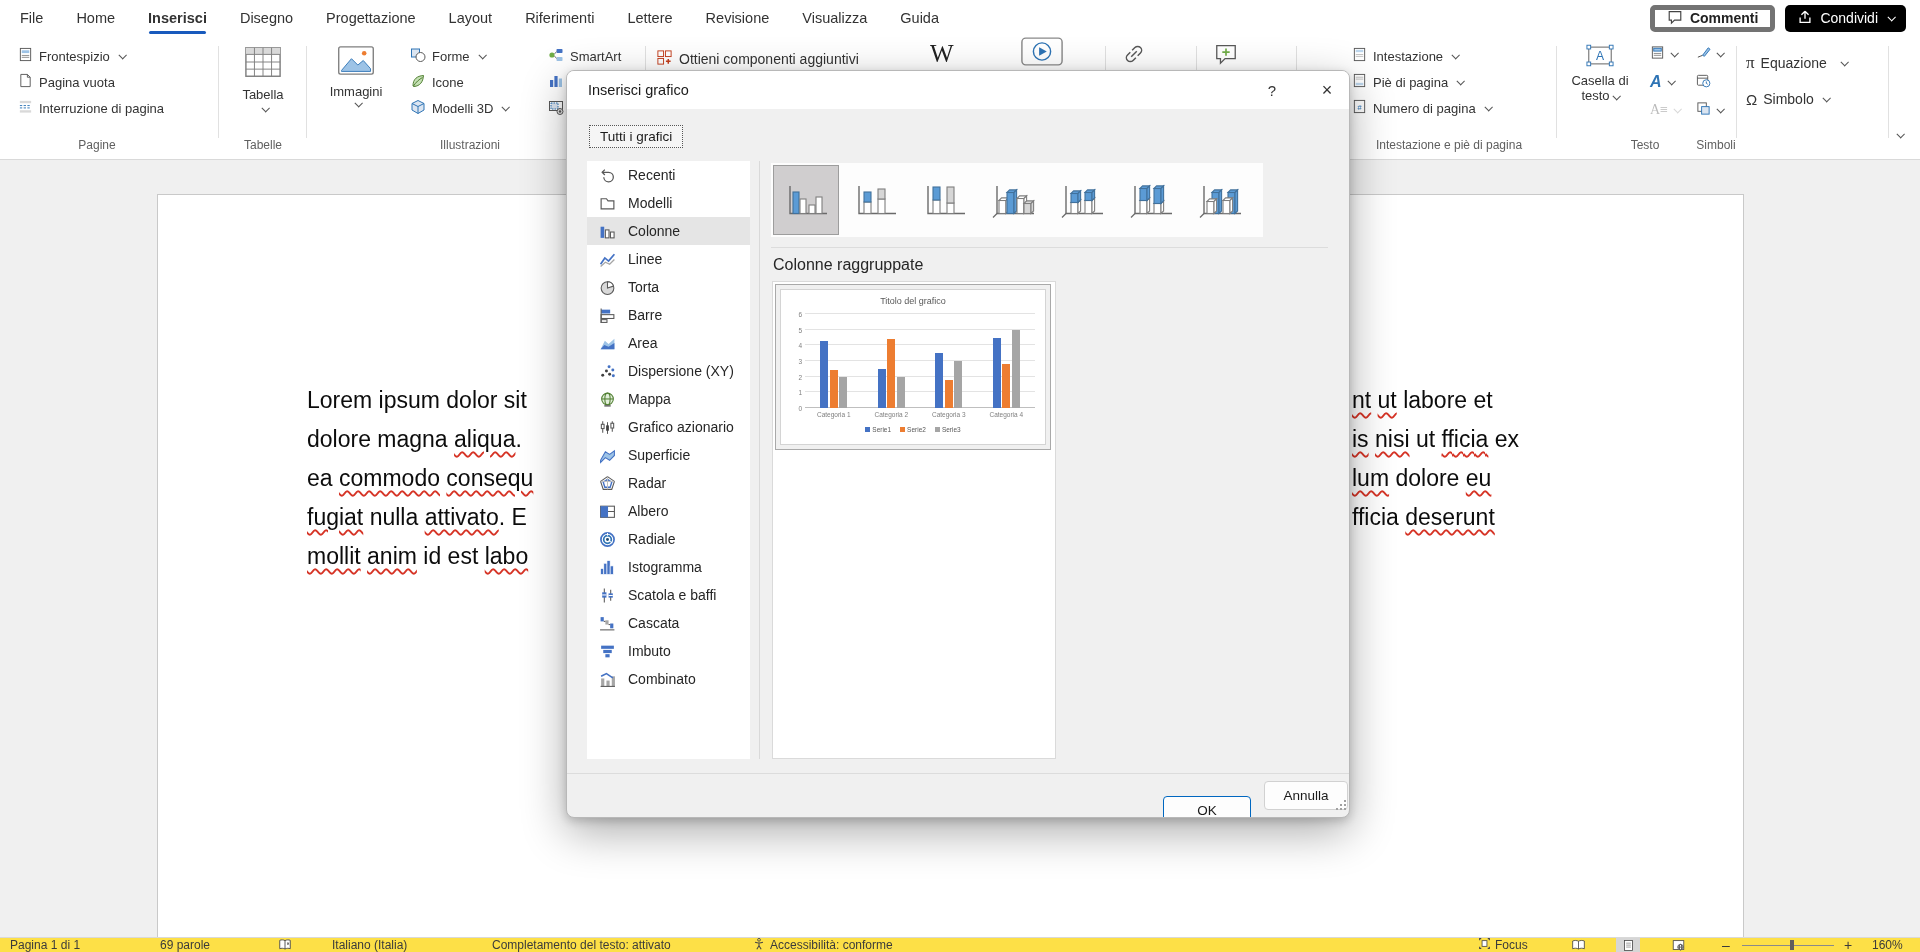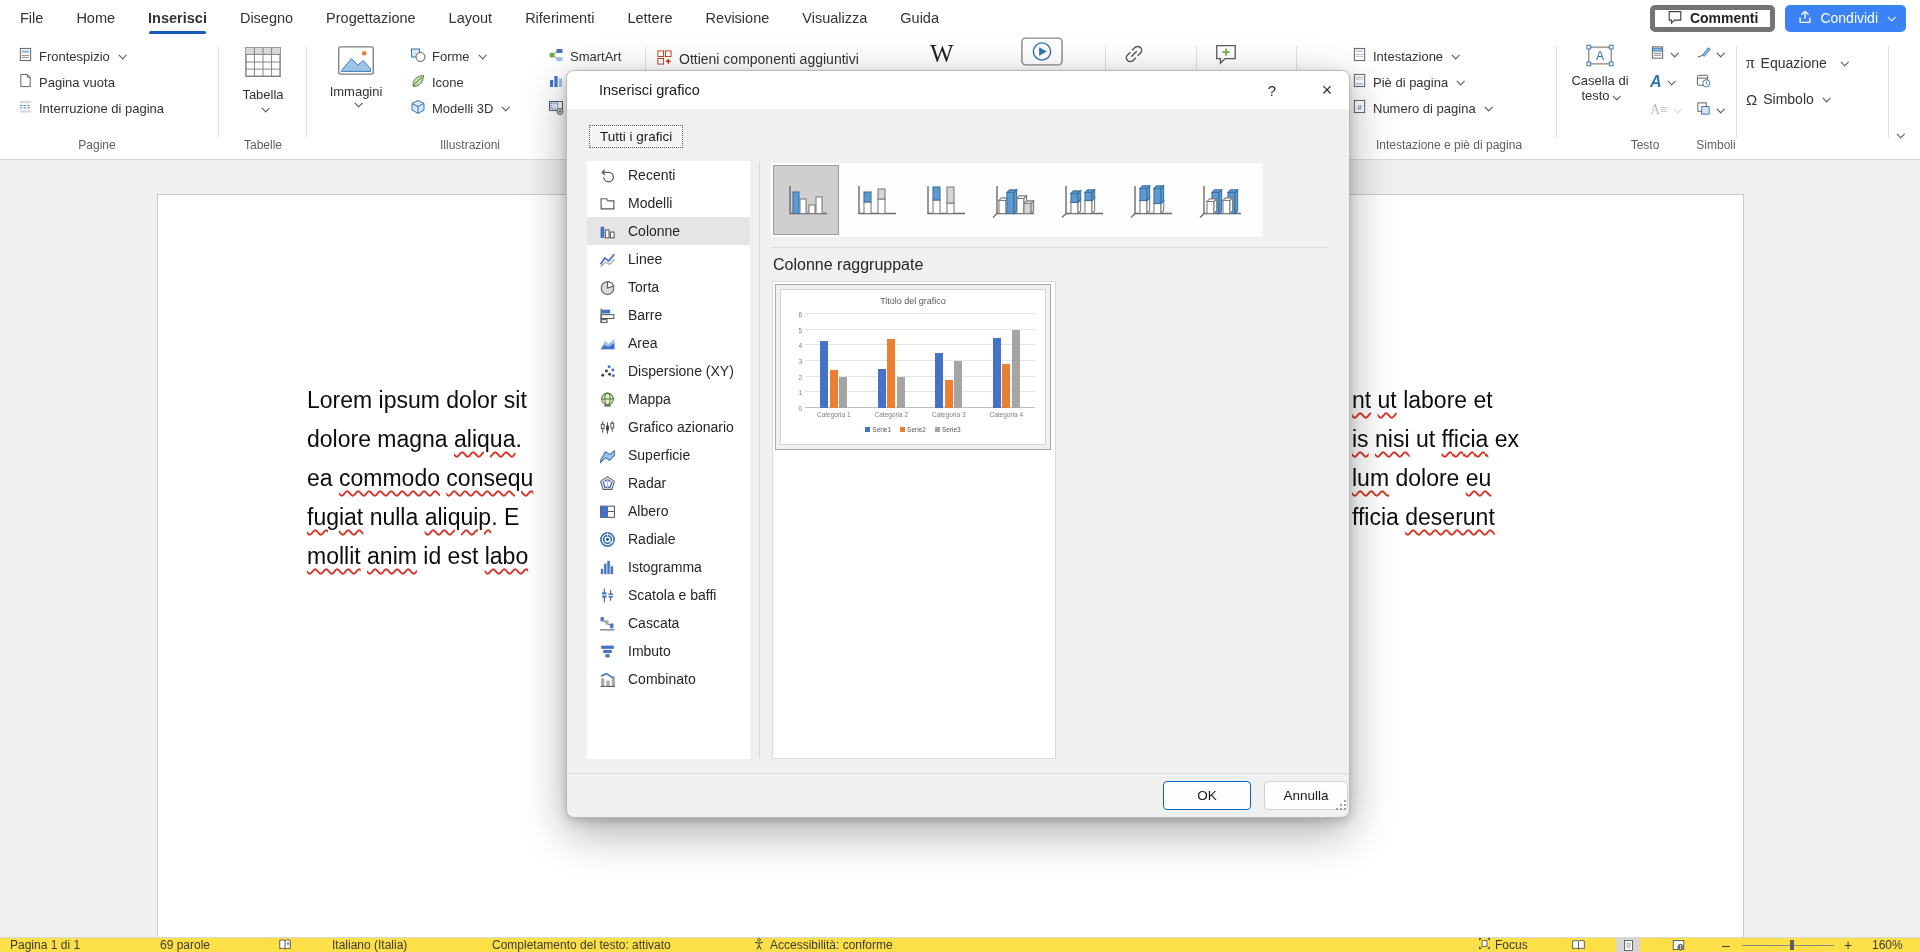"Condividi" .btn-share { background: #3b82f6 -> #000000 }
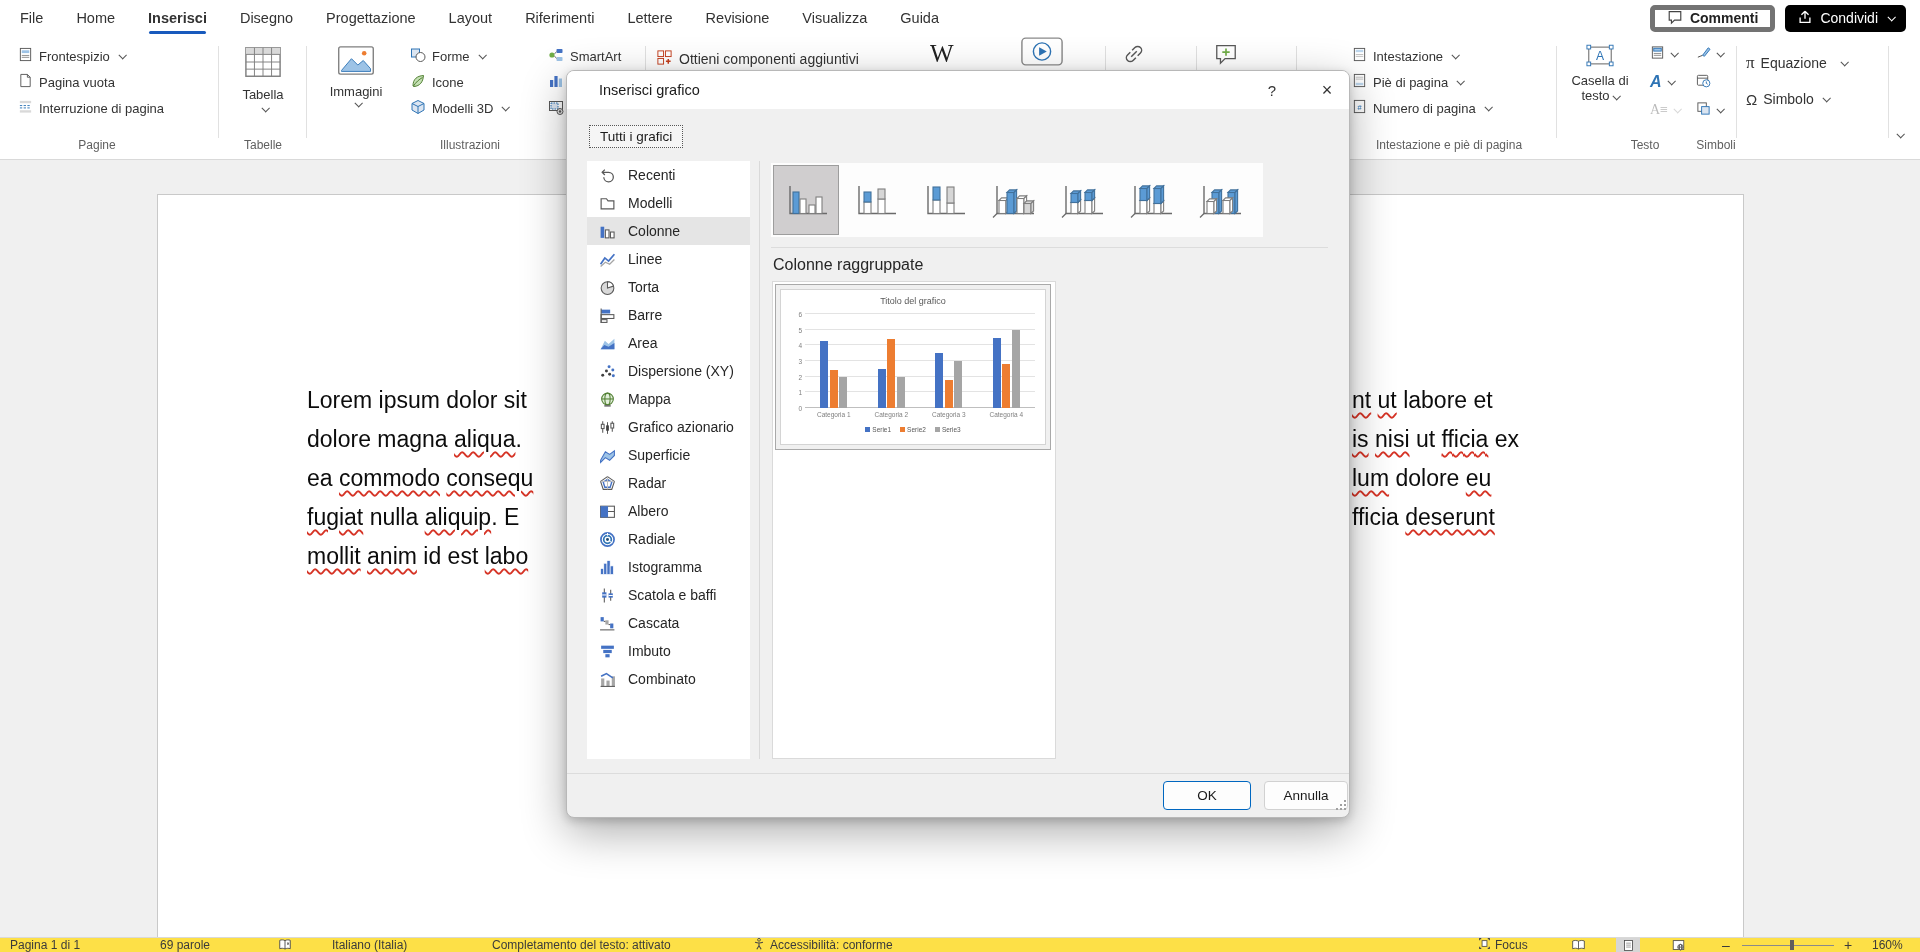"Inserisci grafico" .dlg-title { left: 32px -> 21px }
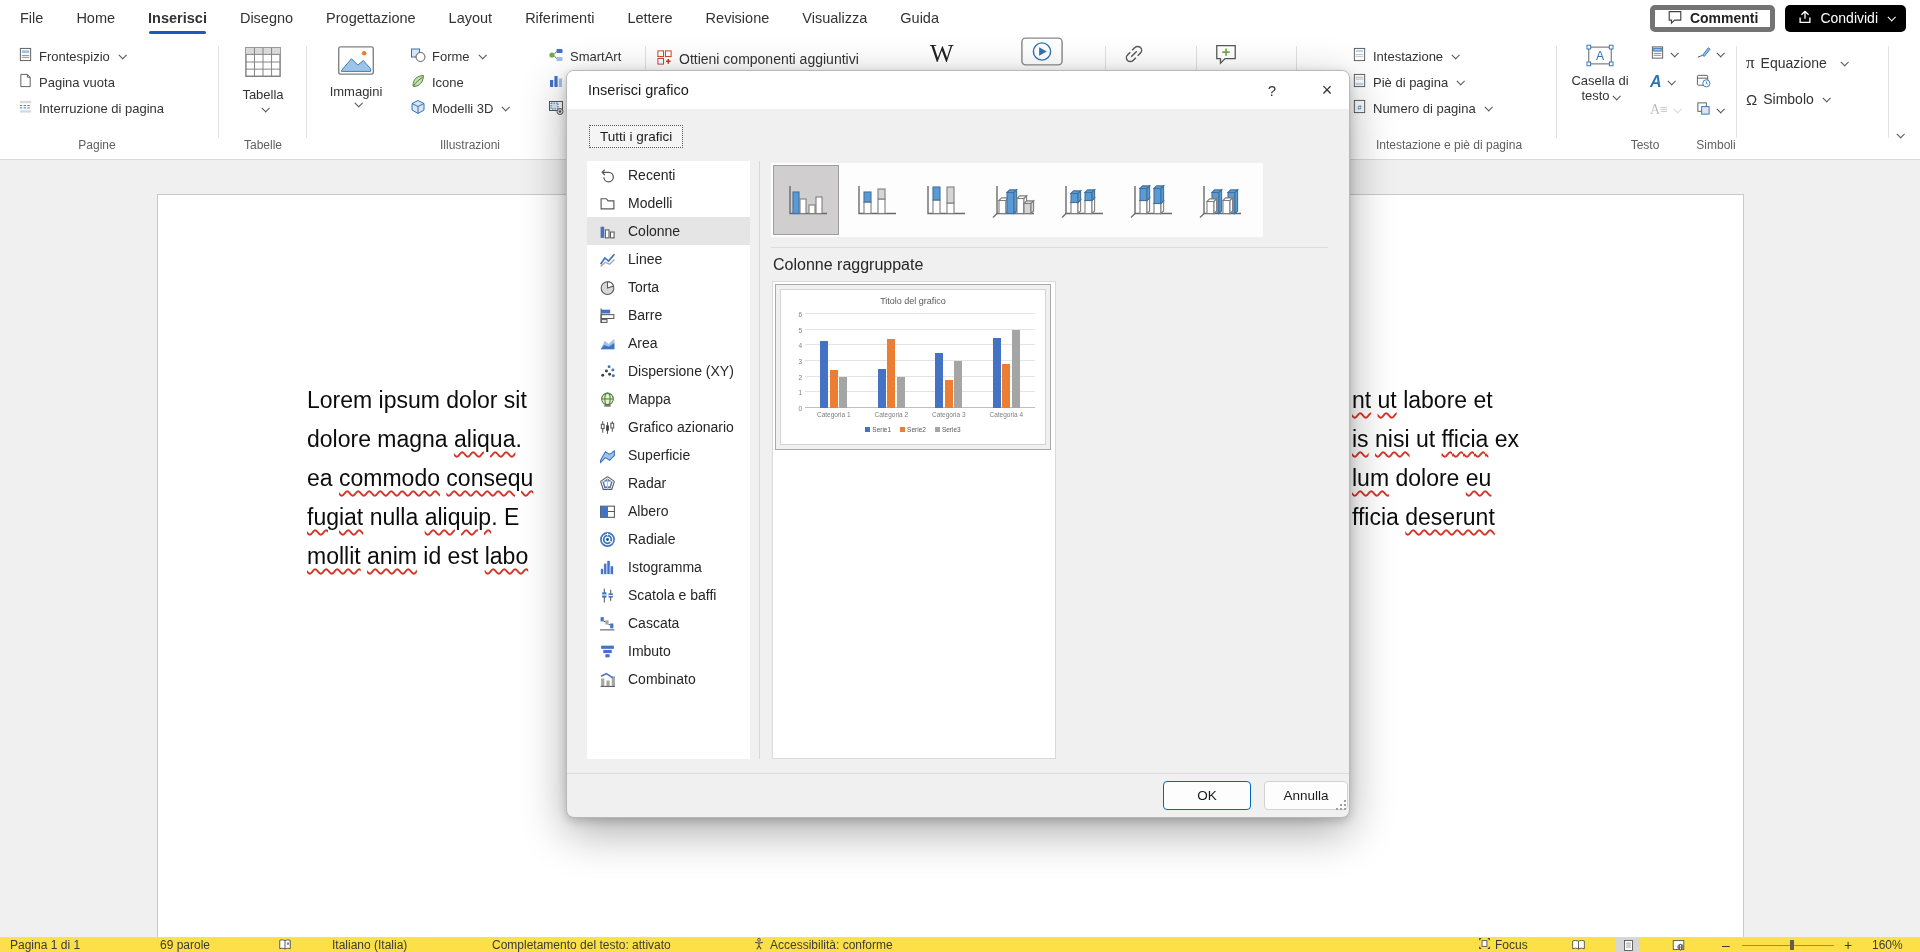"aliquip" span.sq { text: aliquip -> attivato }
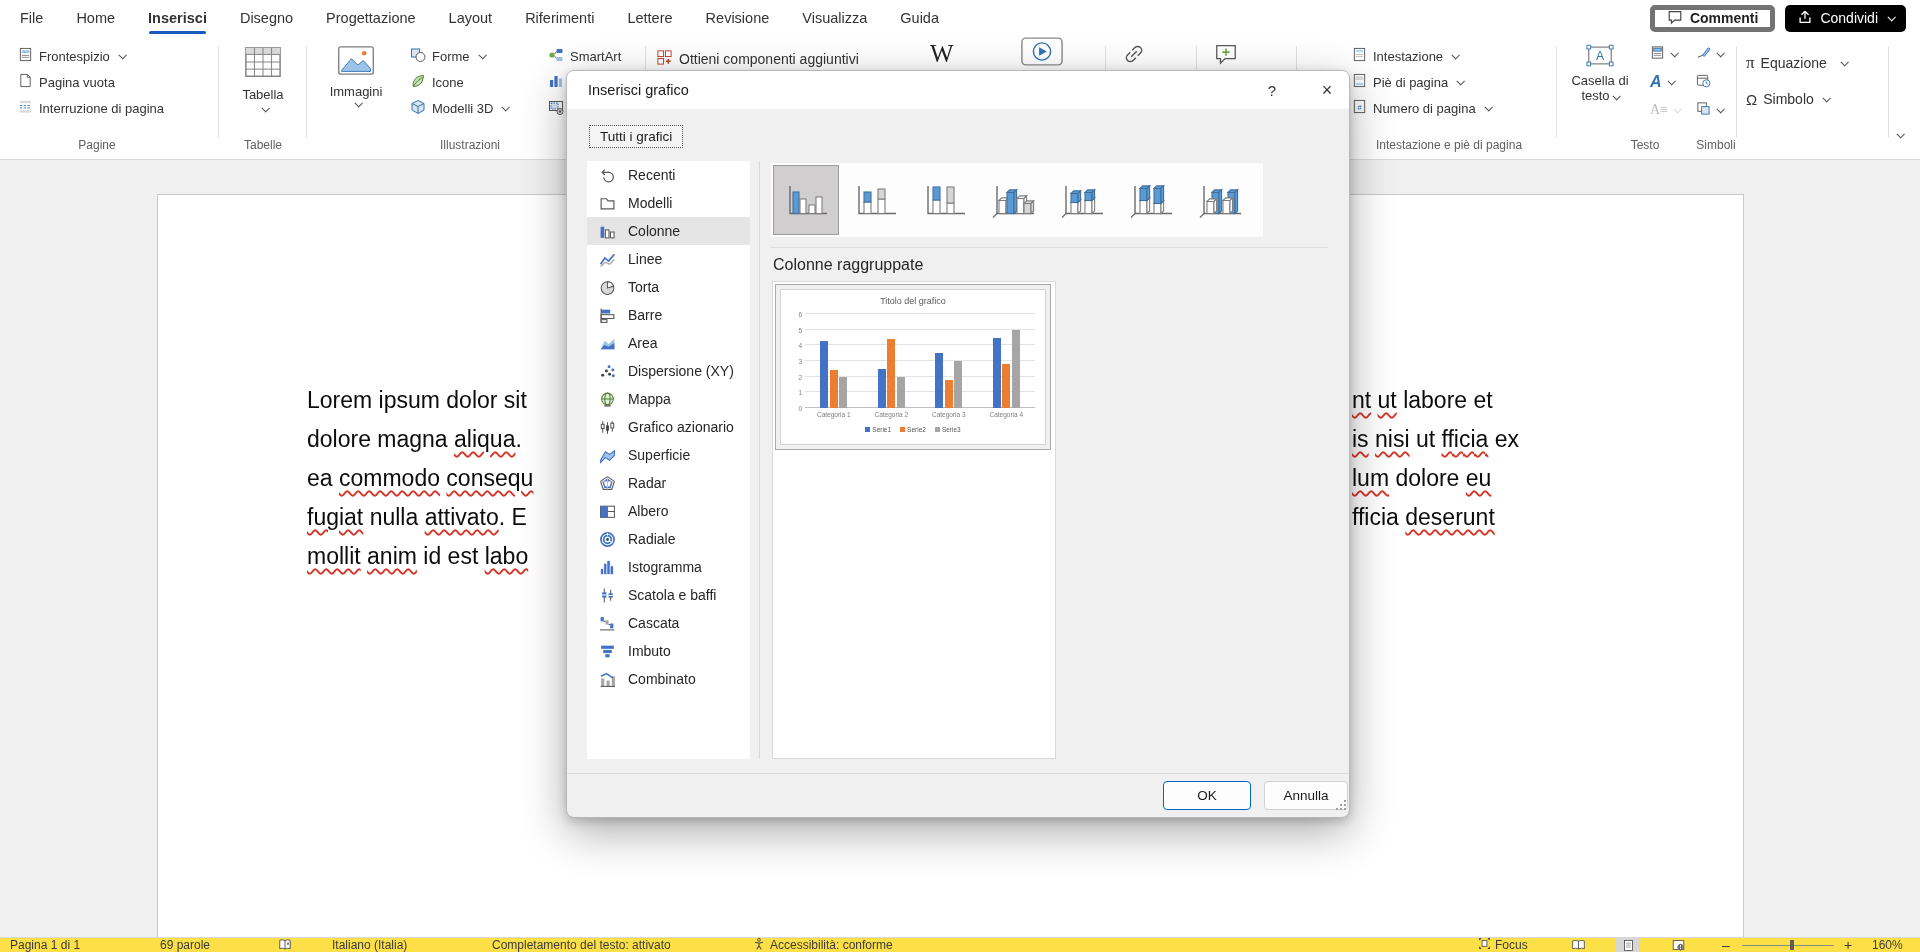"OK" .btn-ok { margin-top: none -> 15px }
